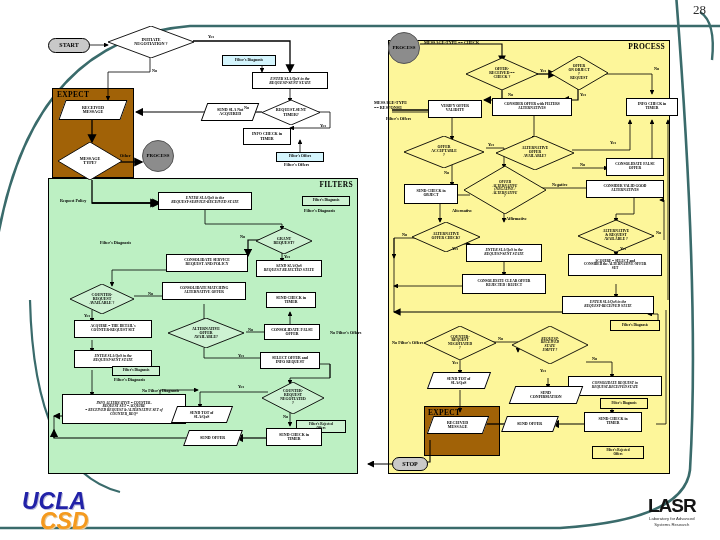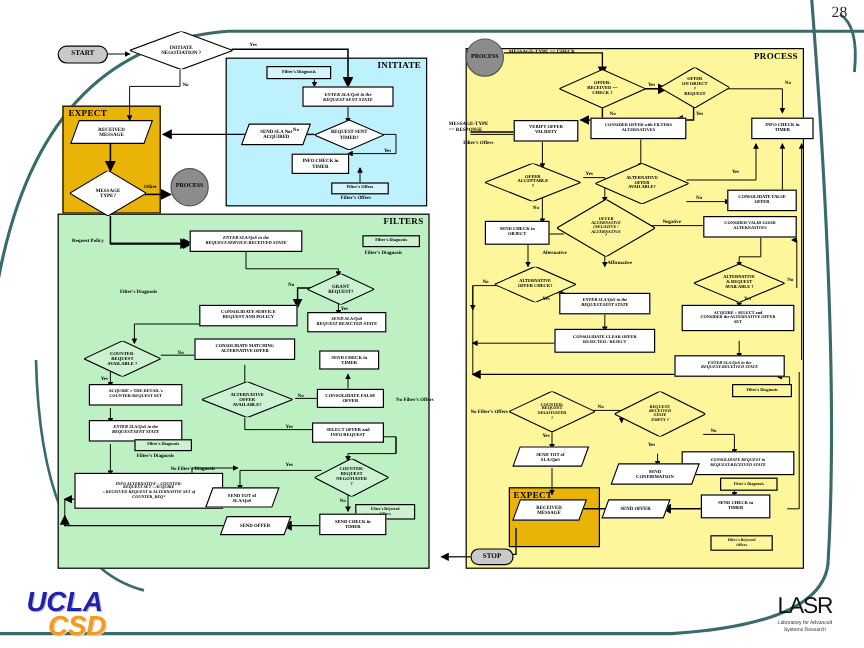"INITIATE" div.region { html: <div> <div>INITIATE</div> </div> -> none }
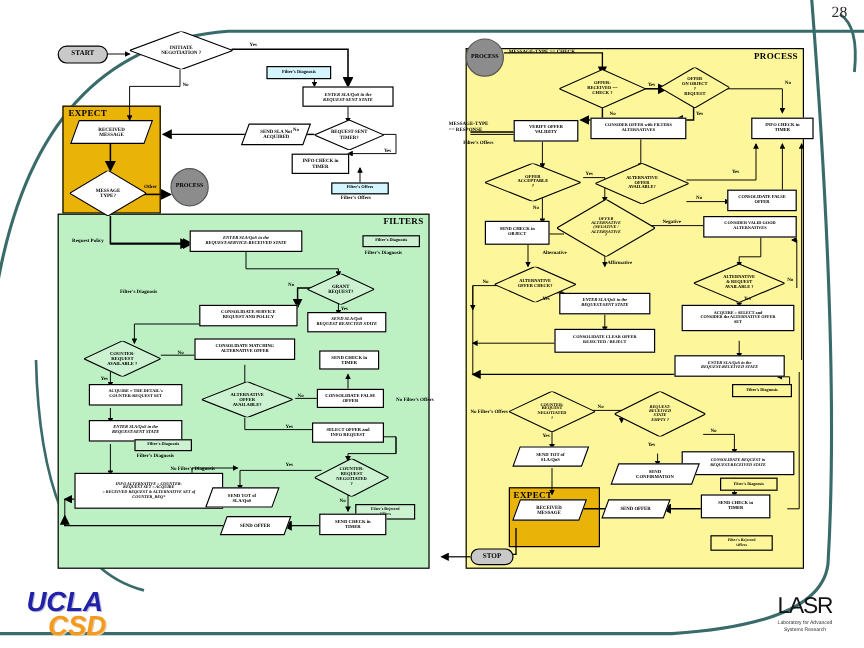"EXPECT" .r-expect { background: #eab308 -> #a16207 }
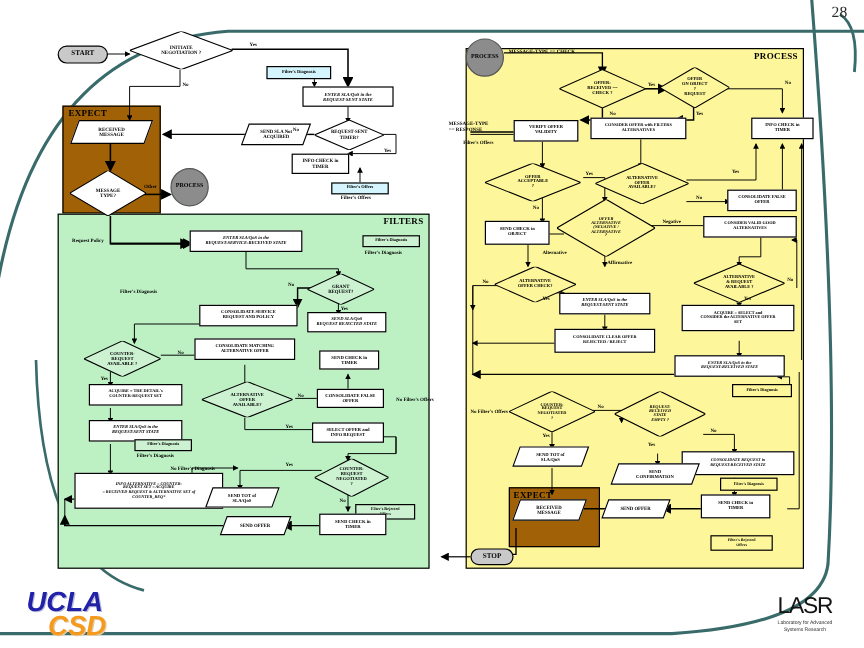"LASR" .lasr-logo .l1 { font-weight: normal -> bold }
